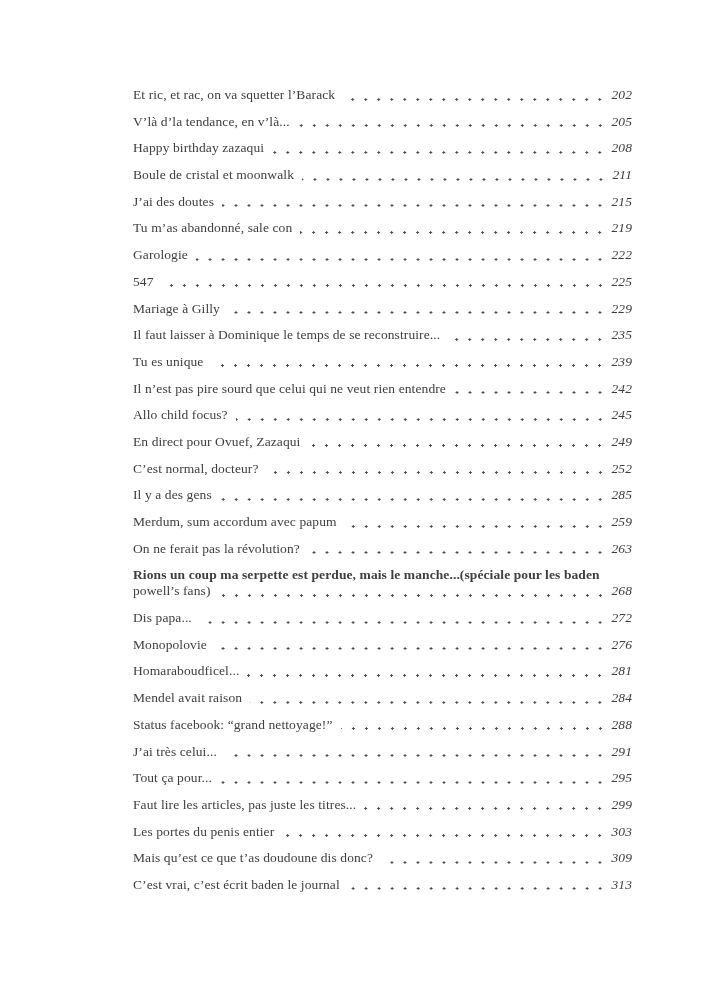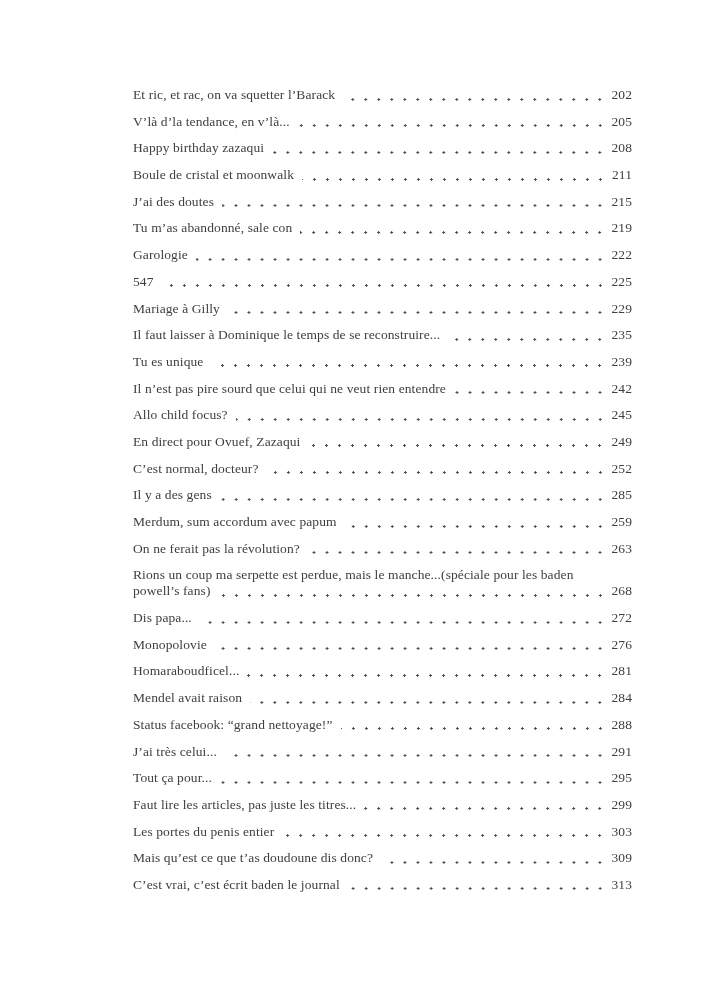"202" .p { font-style: none -> italic }
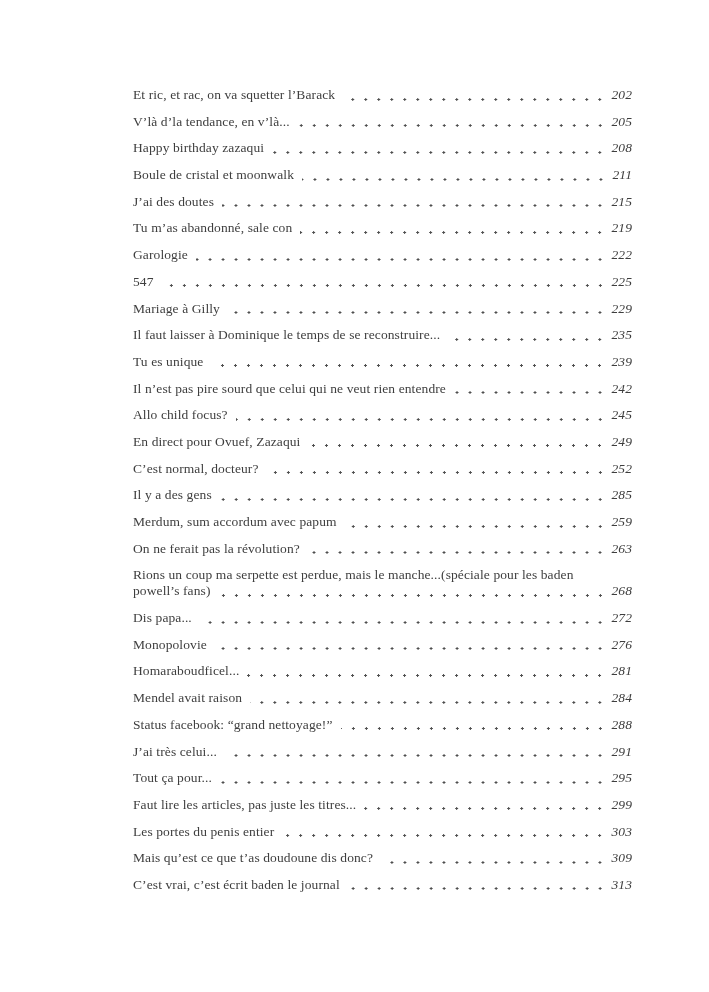"Rions un coup ma serpette" .row2 .t-line1 { font-weight: none -> bold }
